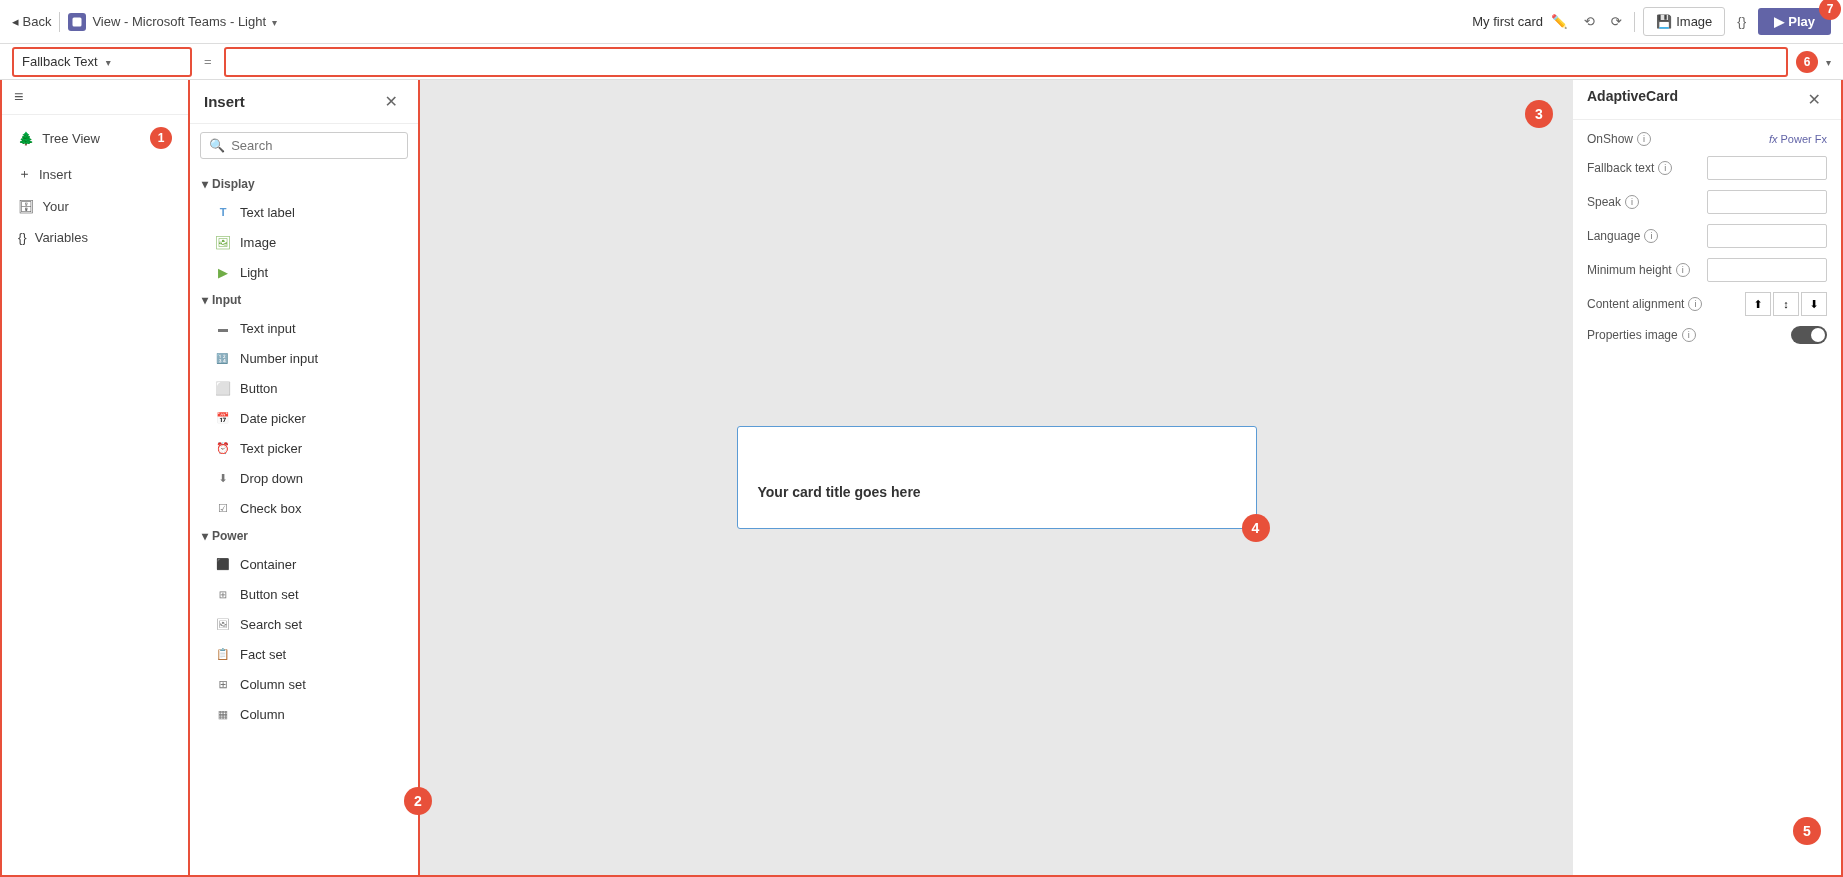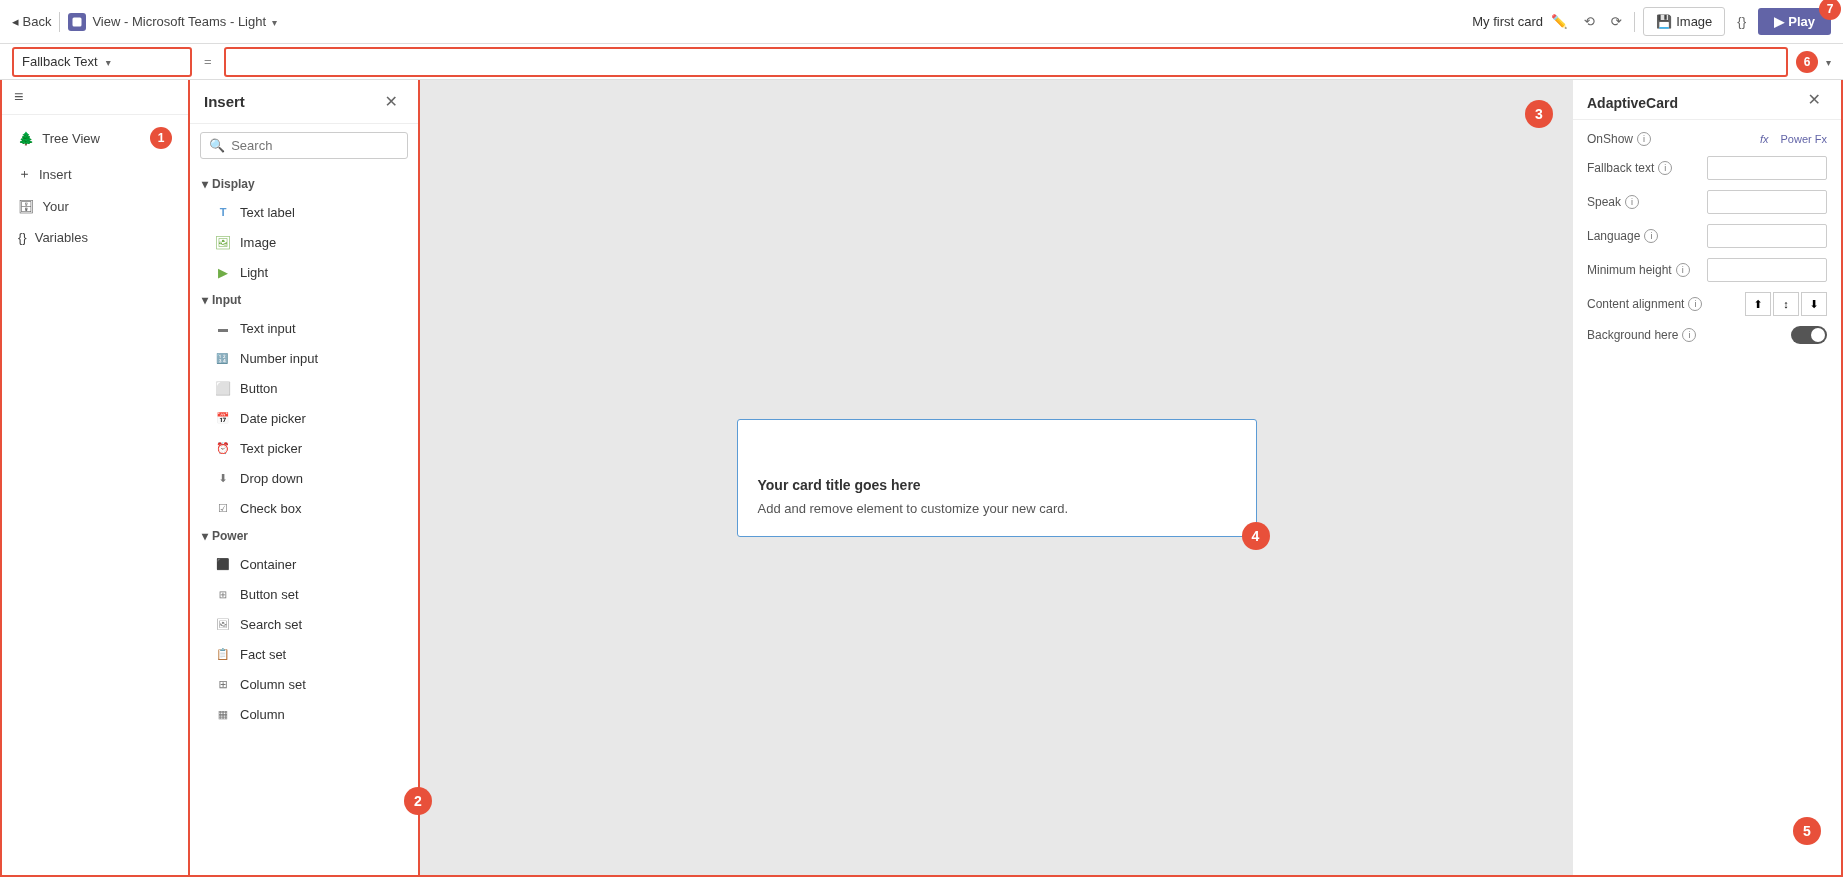"AdaptiveCard" .right-header { align-items: flex-end -> flex-start }
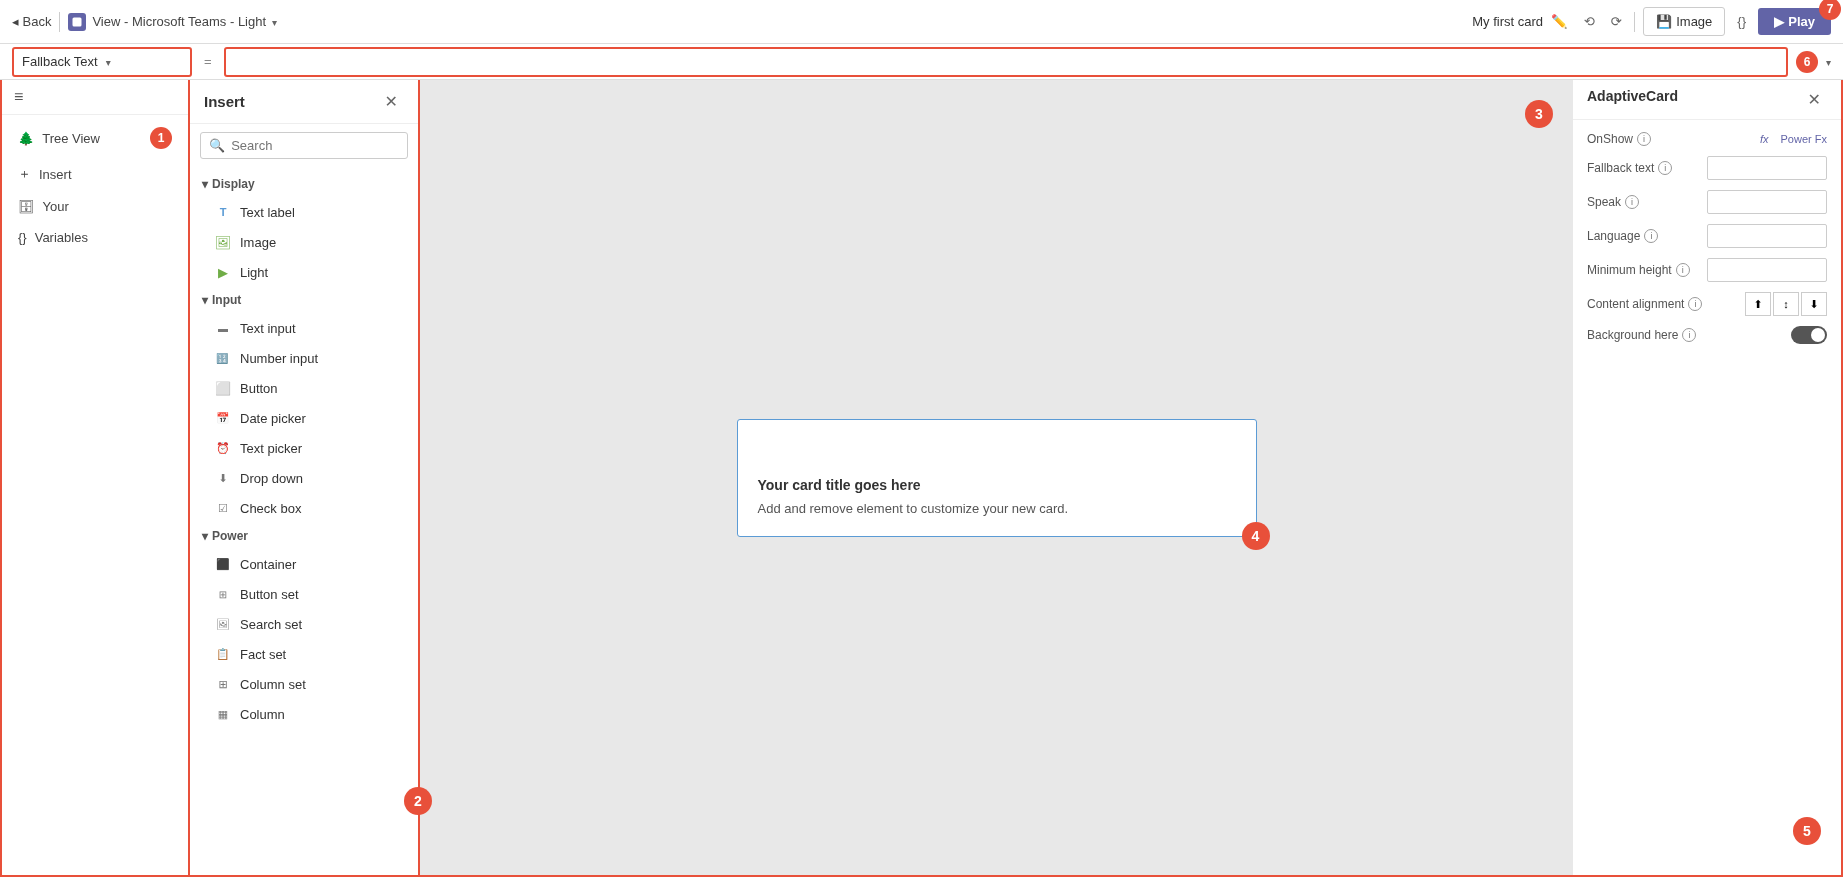"fx" .power-fx { gap: 12px -> 3px }
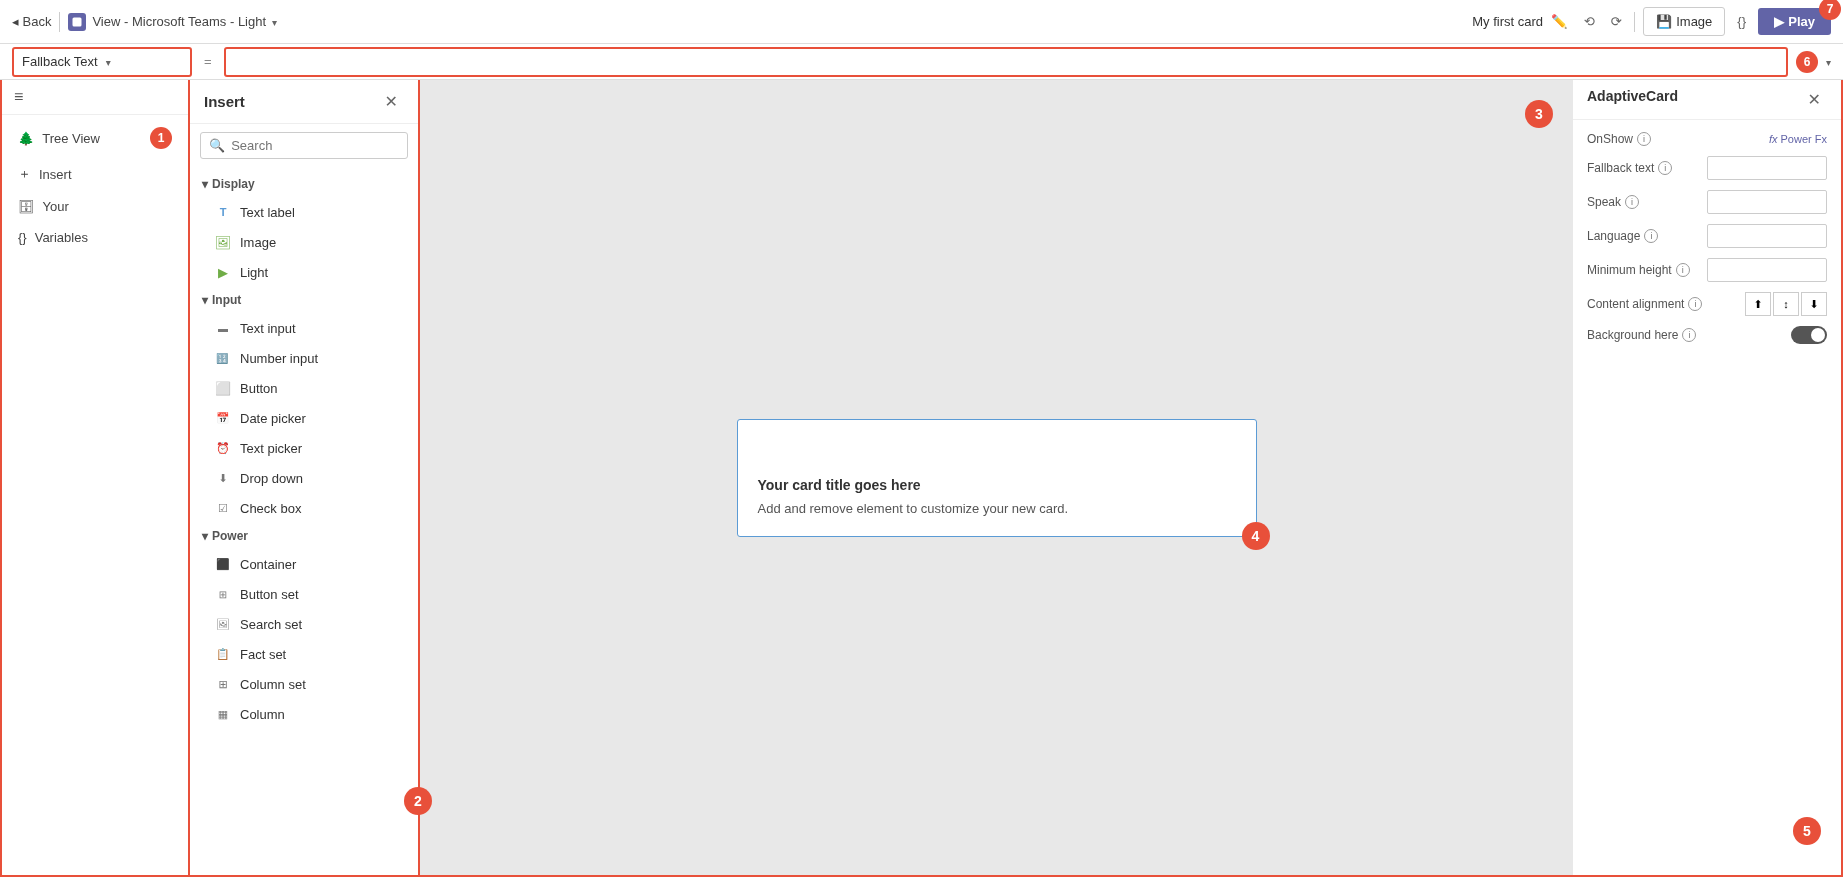"Background here" span { text: Background here -> Properties image }
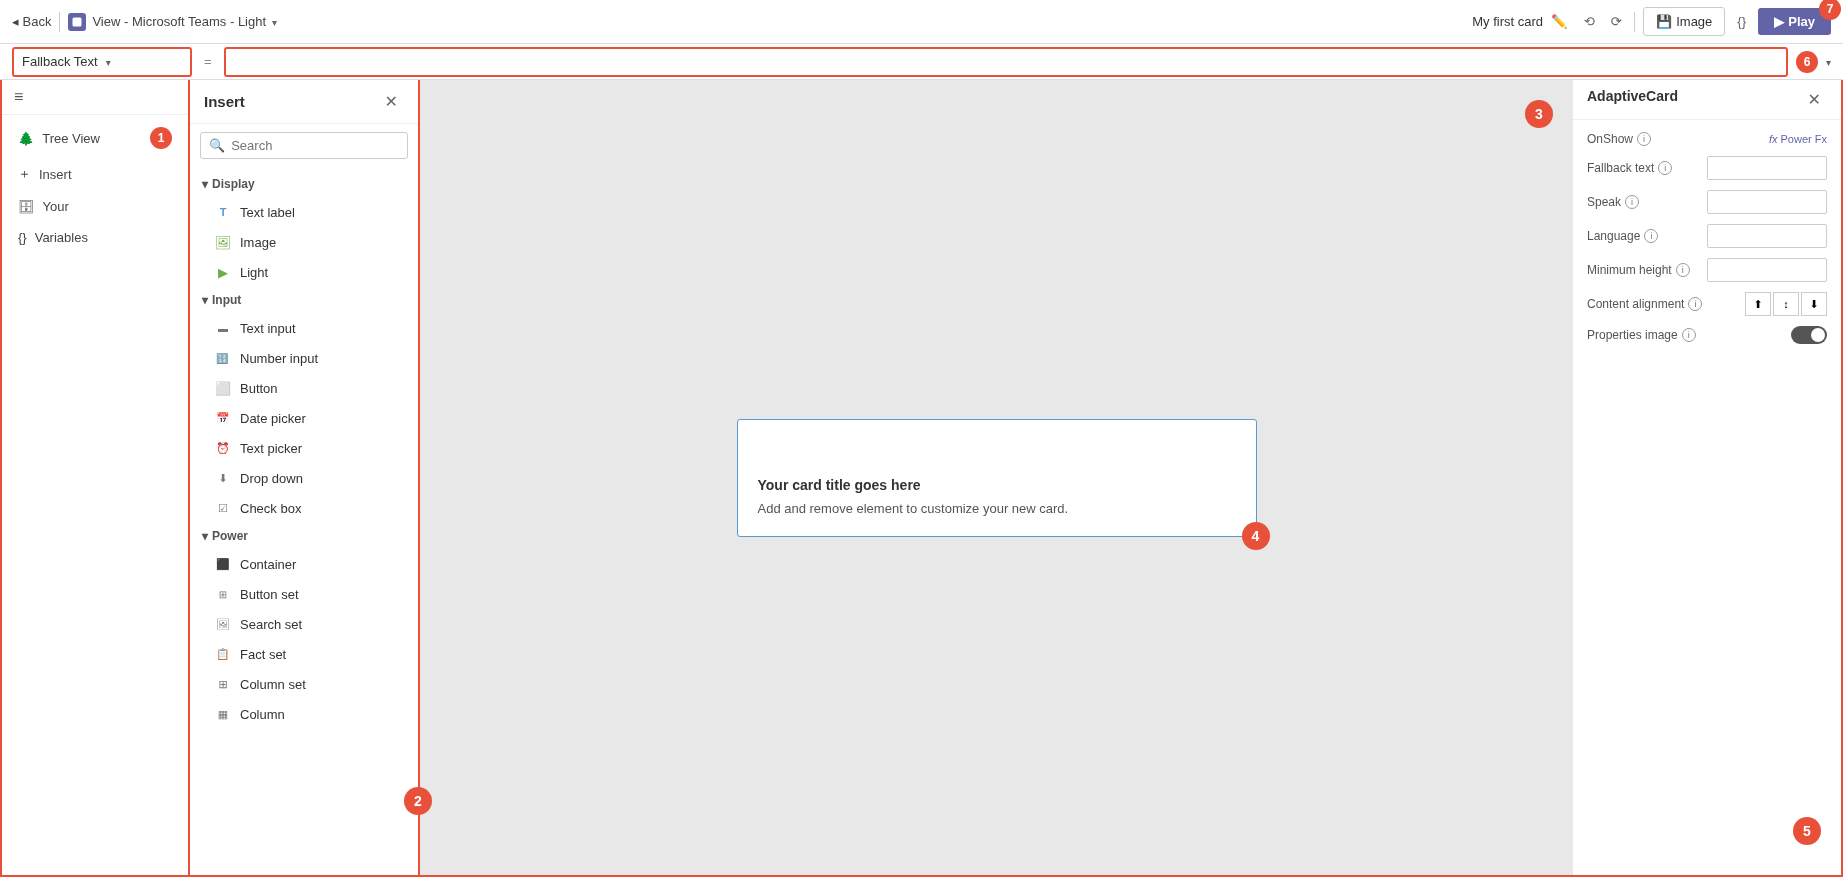"Add and remove element to" div.card-subtitle { html: <div>Add and remove element to customize your new card.</div> -> none }
